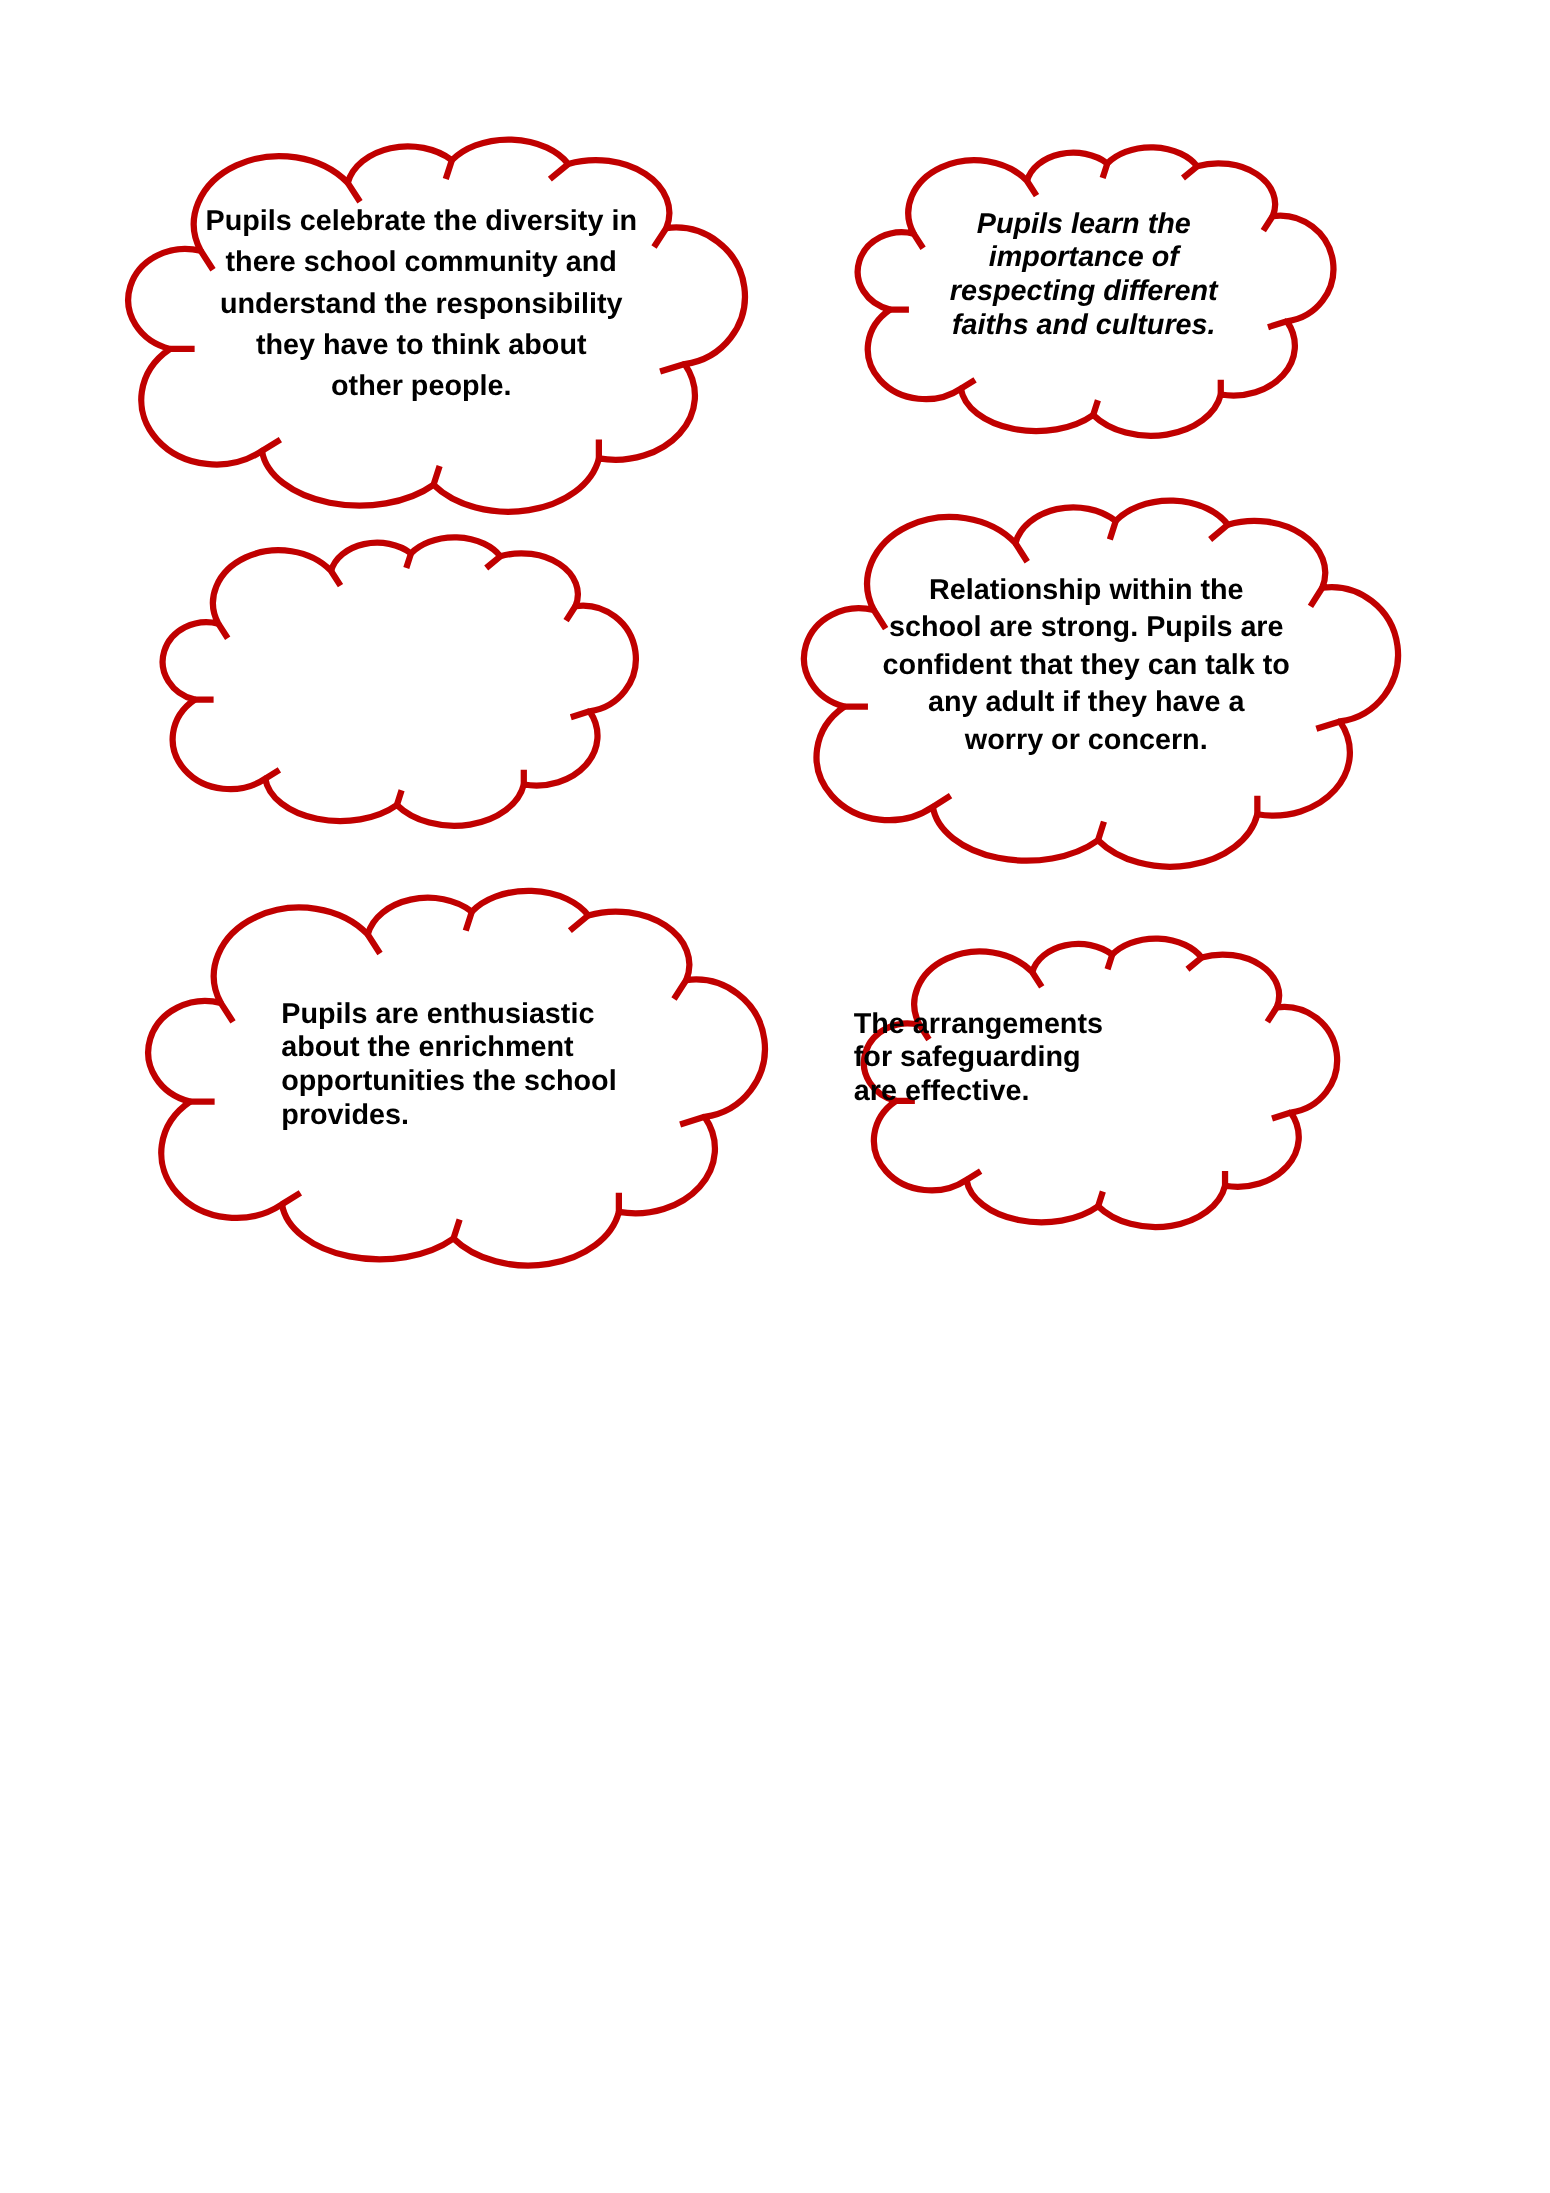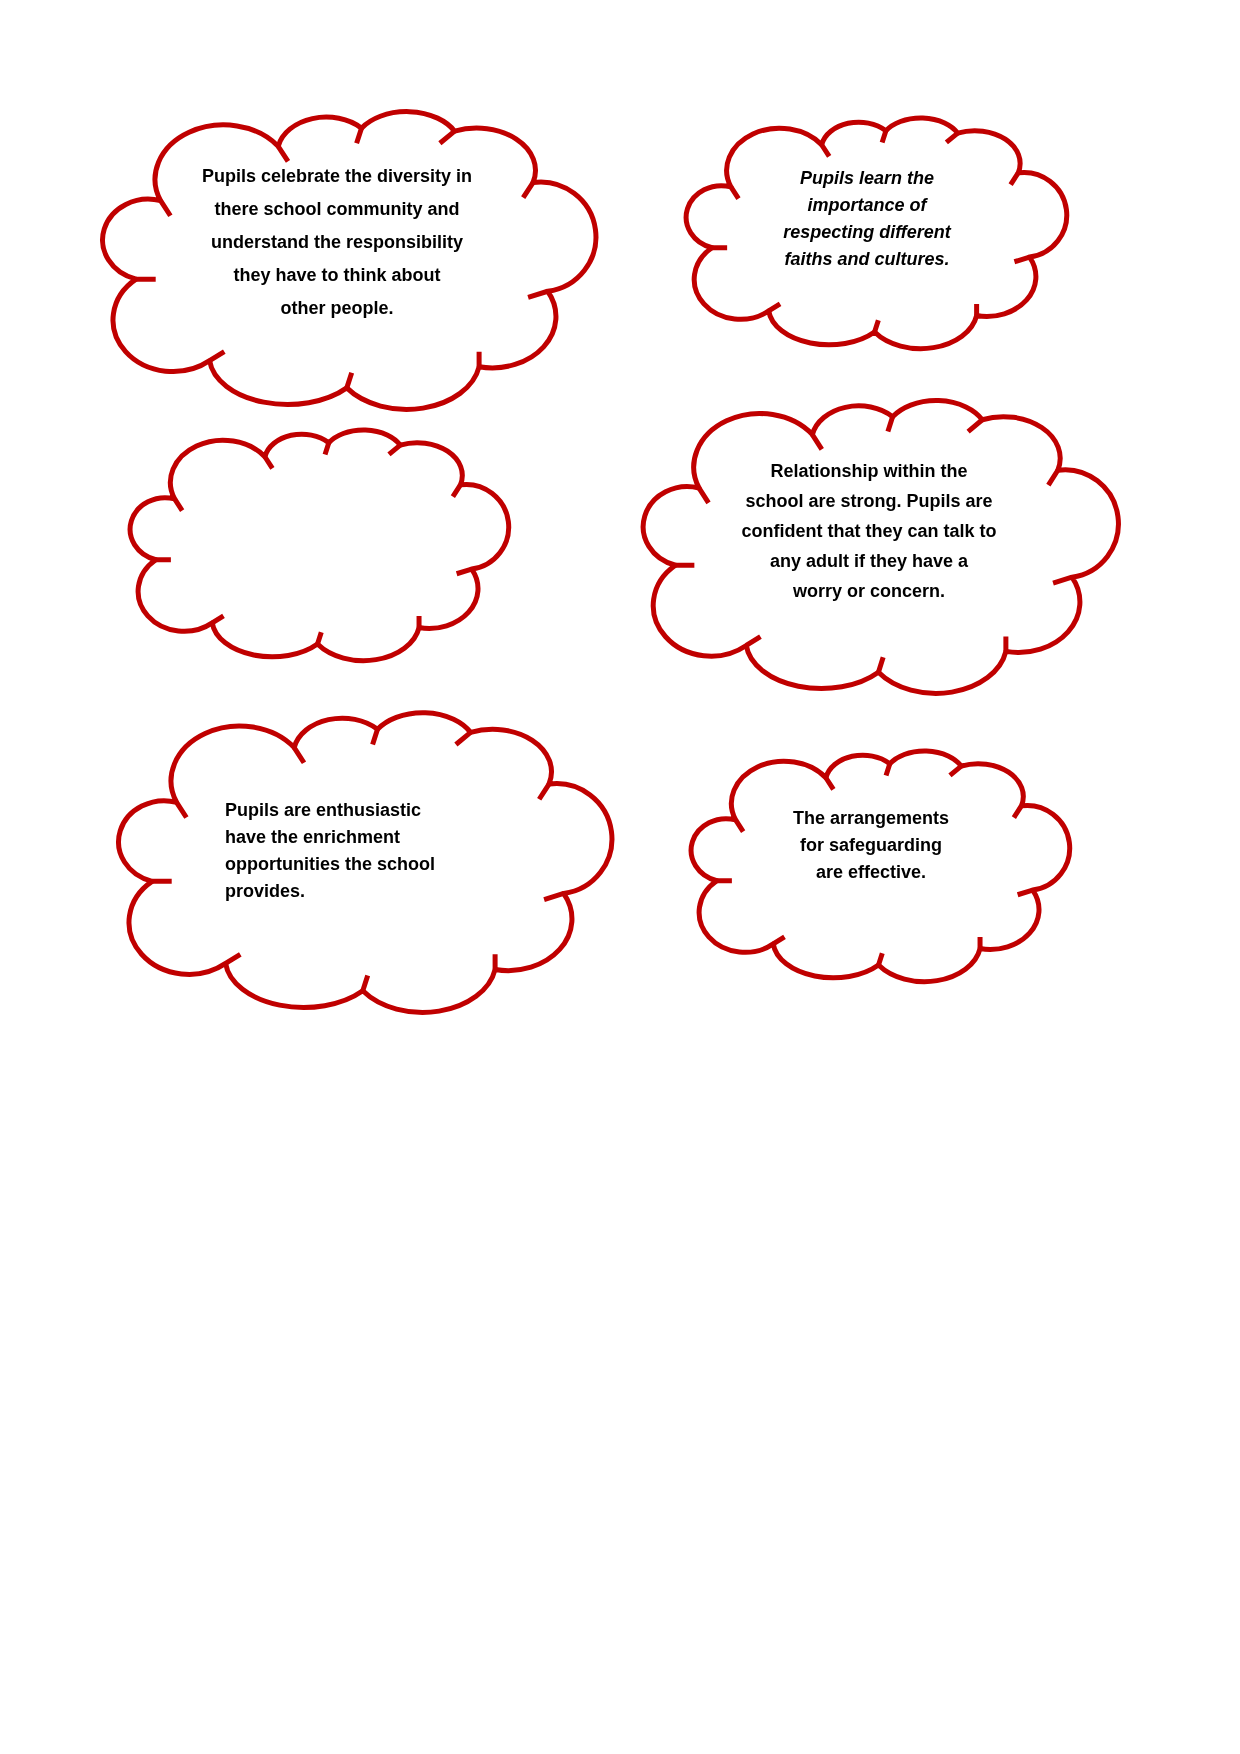"Pupils celebrate the diversity in" .cloud-text { font-size: 18px -> 23px }
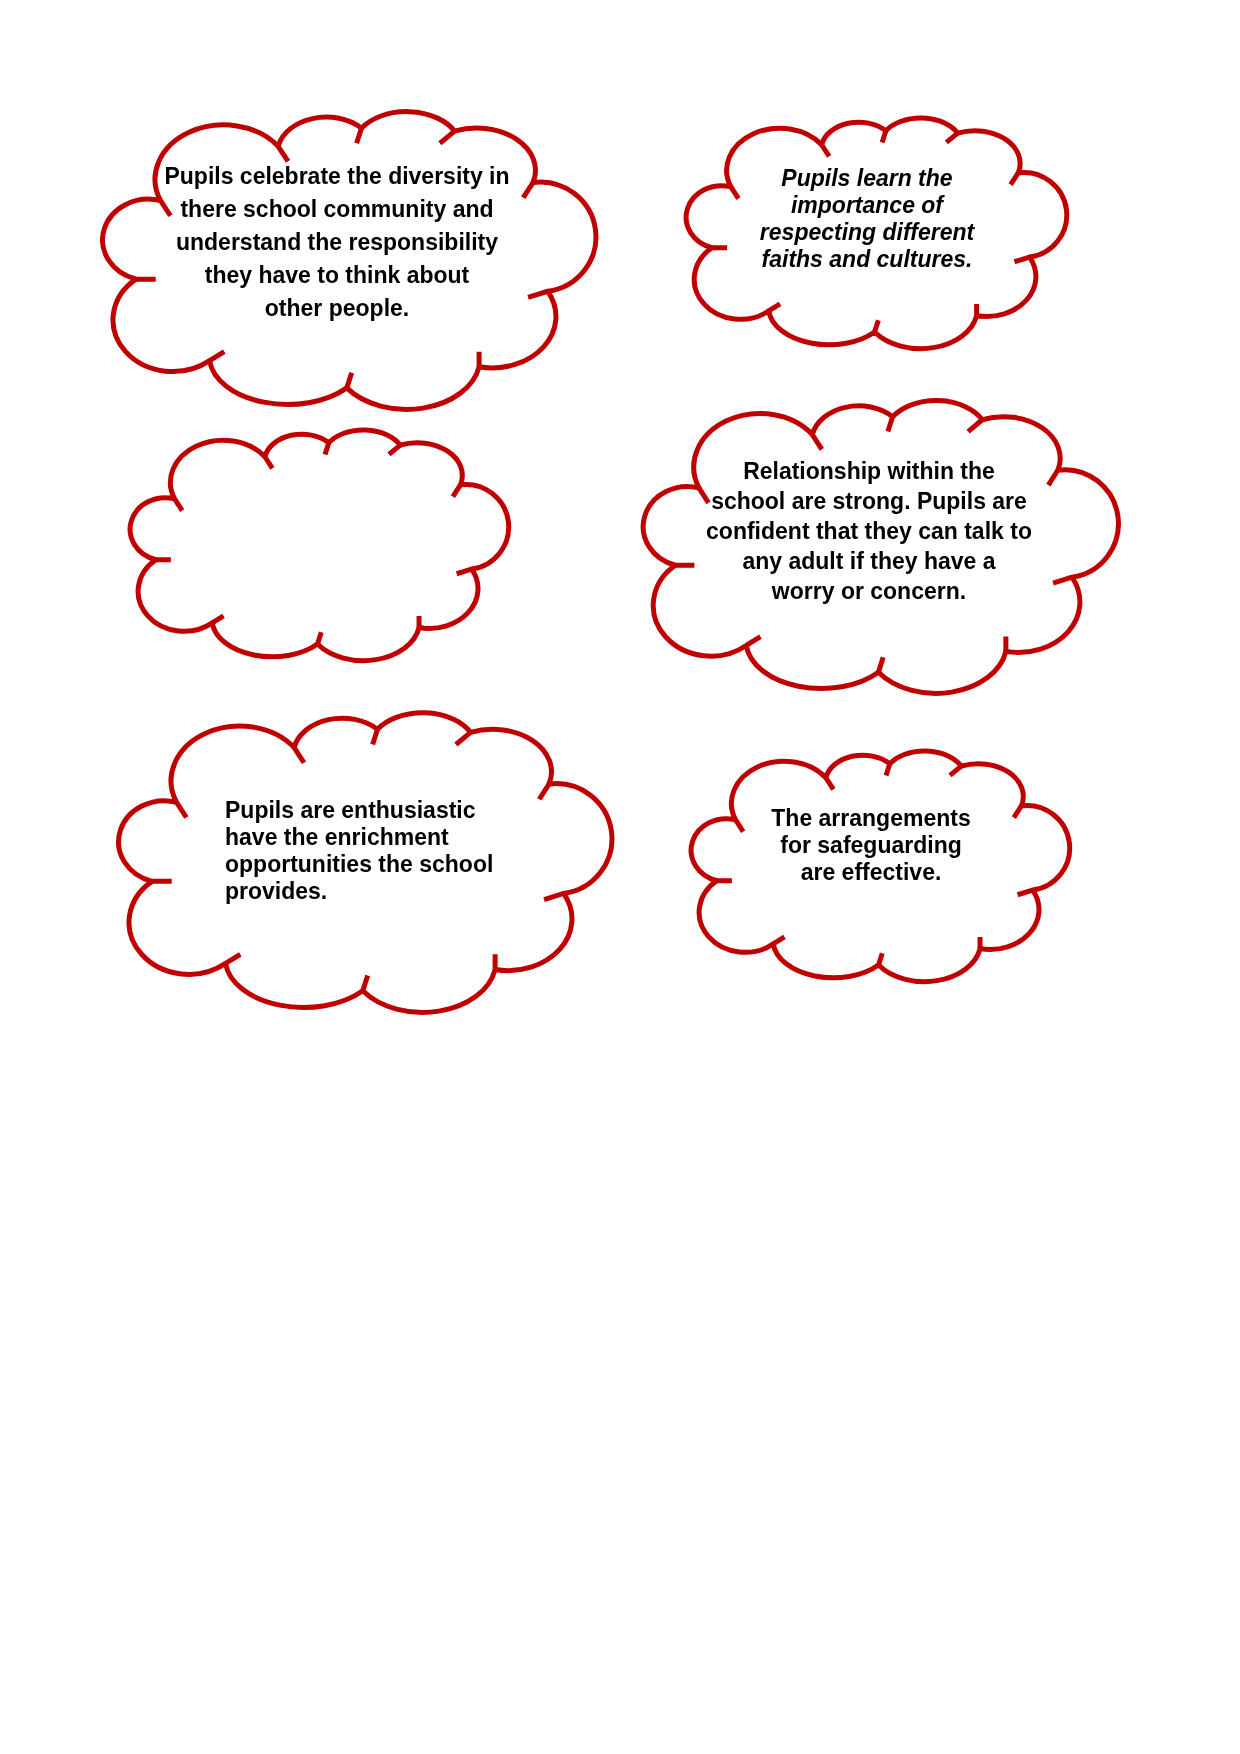"Pupils are enthusiastic" div.cloud-text { text: have -> about }
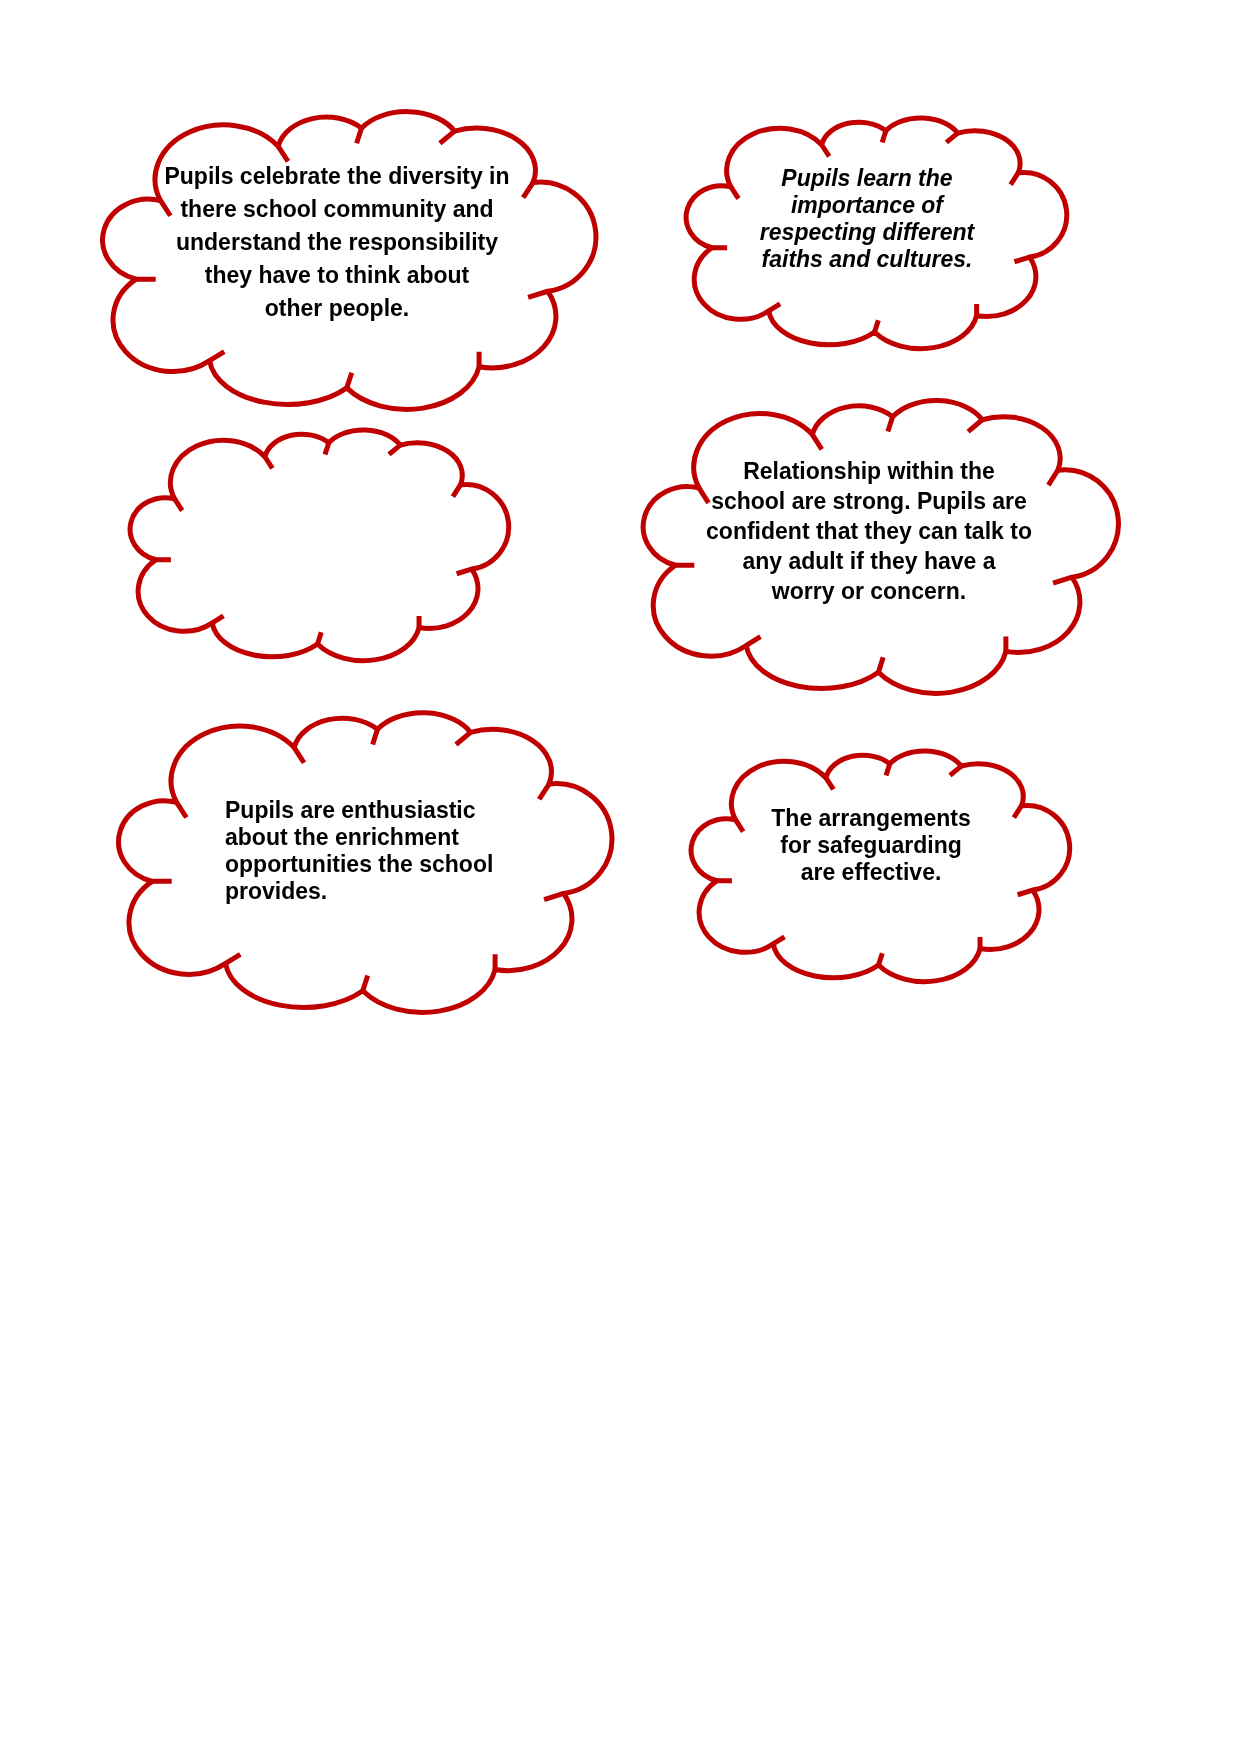"The arrangements" div.cloud-text { text-align: center -> left }
